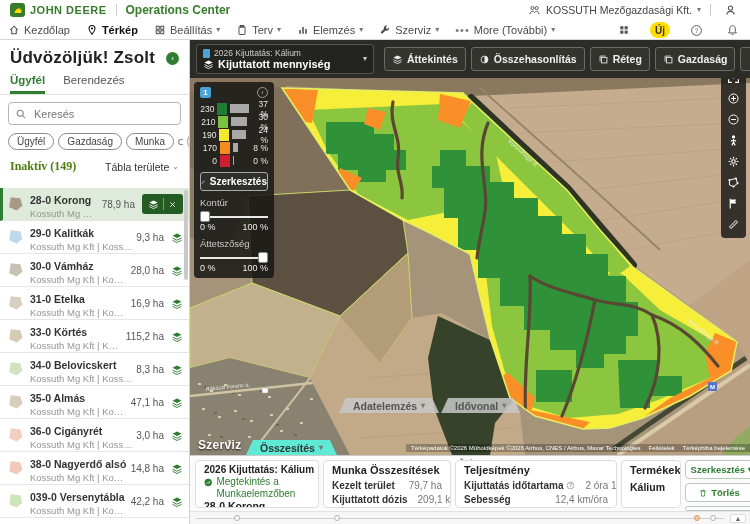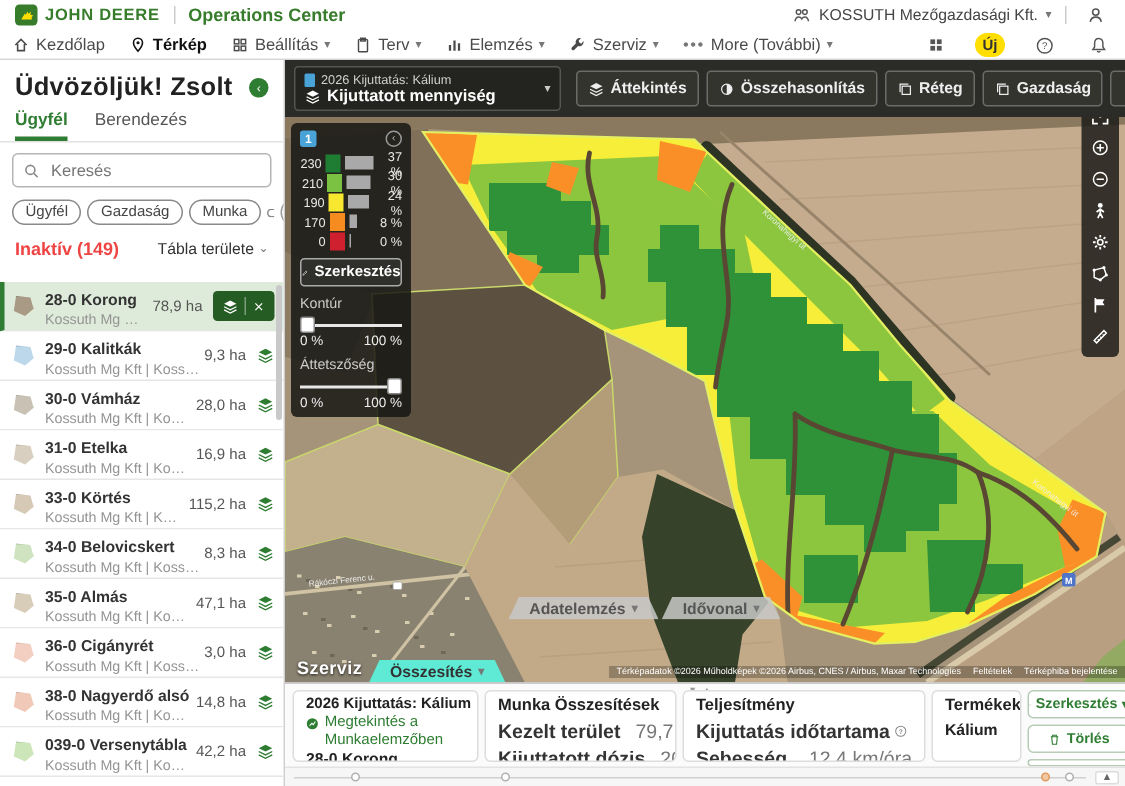"Inaktív (149)" #sectionrow .sect { color: #ef4444 -> #4d7c0f; font-family: none -> Liberation Serif, serif }
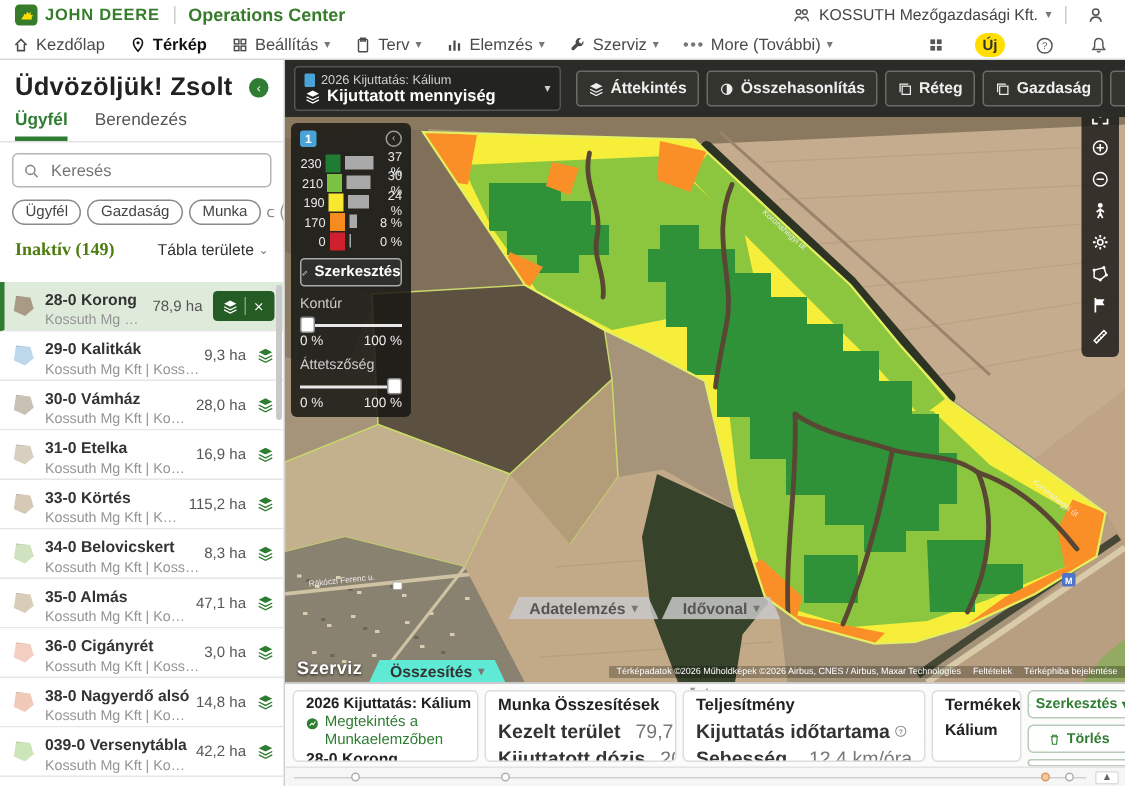"Kezelt terület" .krow { font-size: 13px -> 10px }
